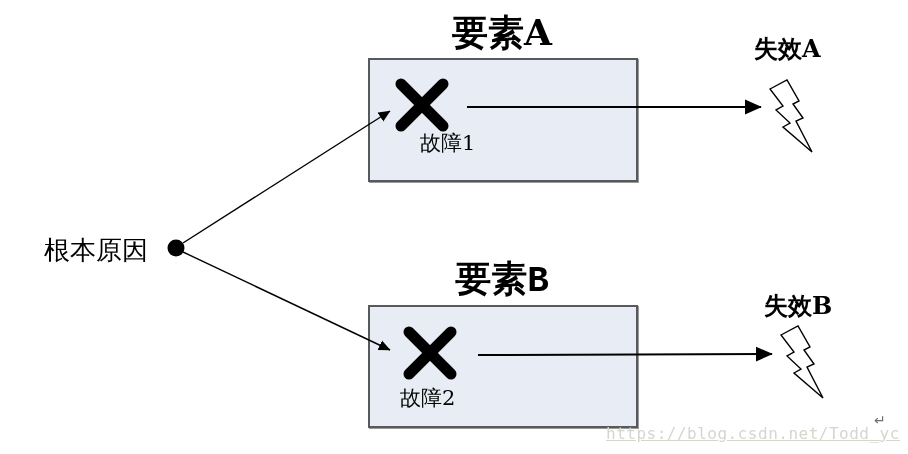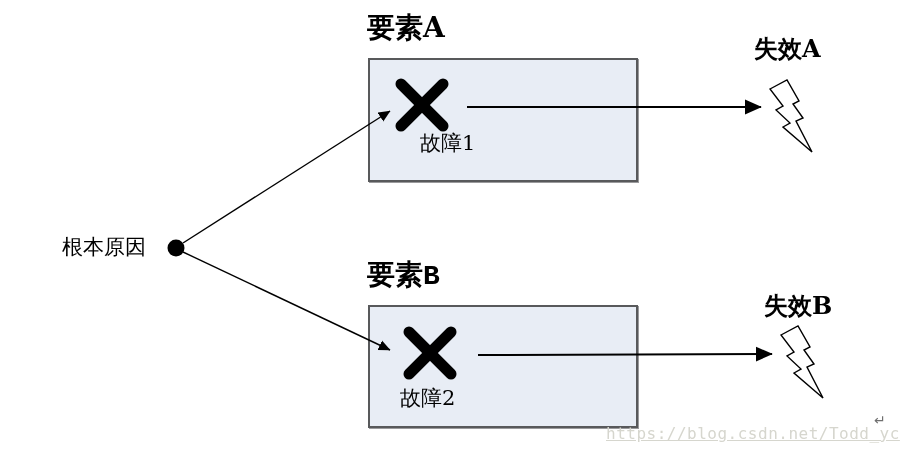"要素A" .element-title { font-size: 28px -> 36px; text-align: left -> center }
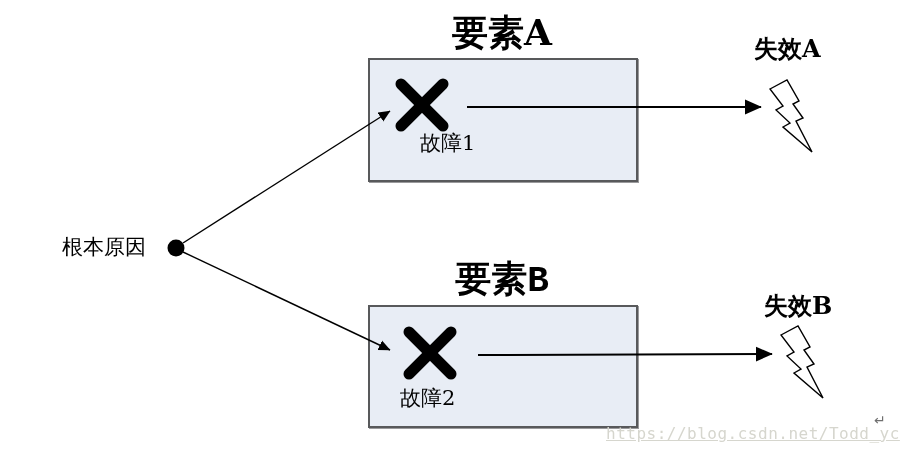"根本原因" .root-cause-label { font-size: 21px -> 26px; left: 62px -> 44px }
